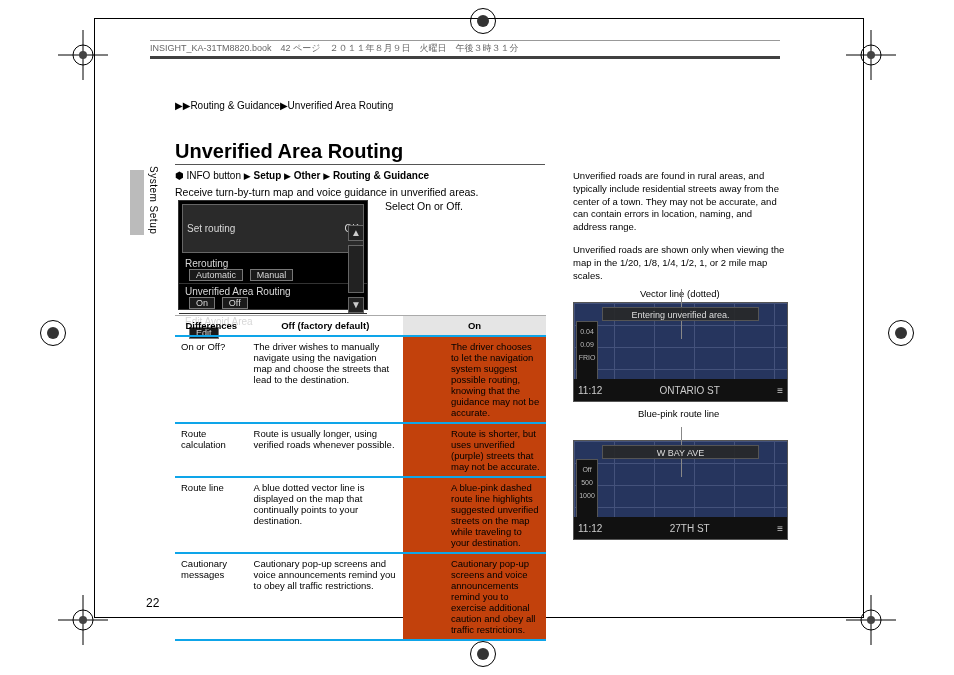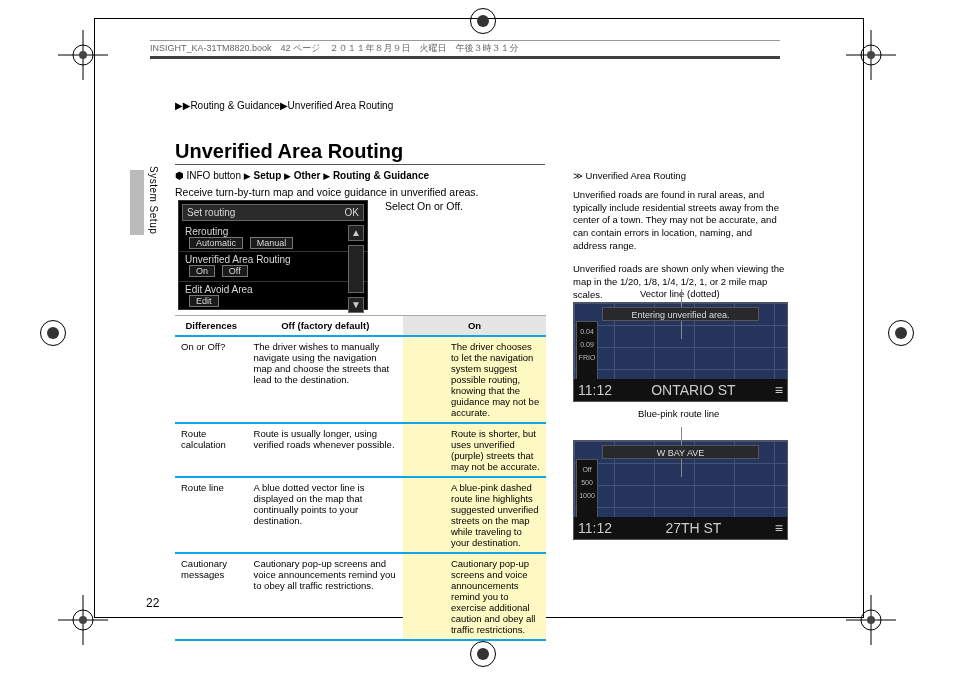"≫ Unverified Area Routing" div.head { html: <div>≫ <span>Unverified Area Routing</span></div> -> none }
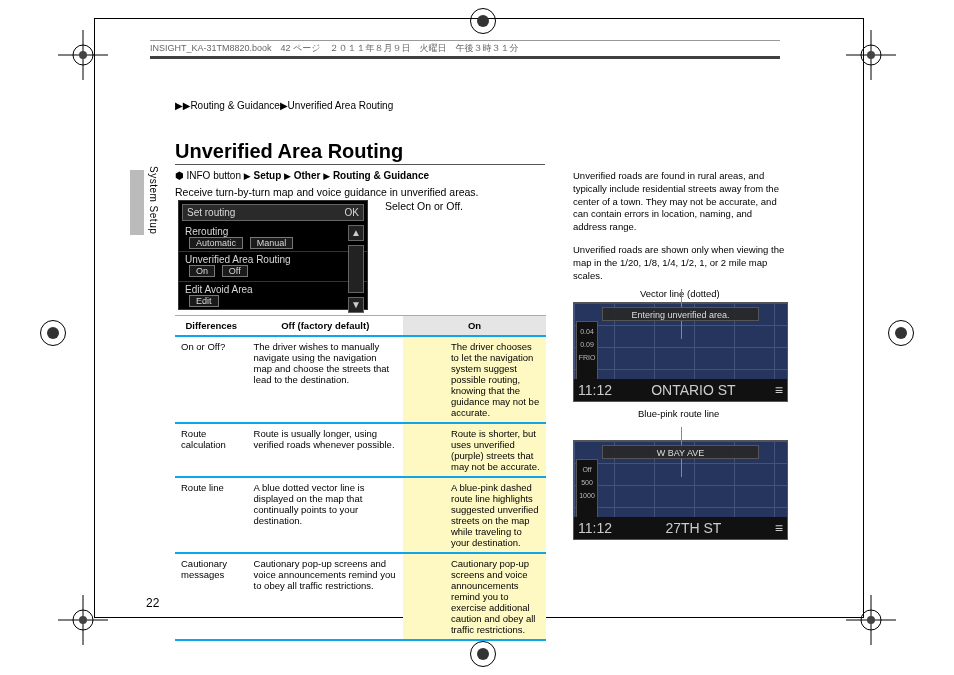"Set routing" .sr-title { padding: 2px 4px -> 18px 4px }
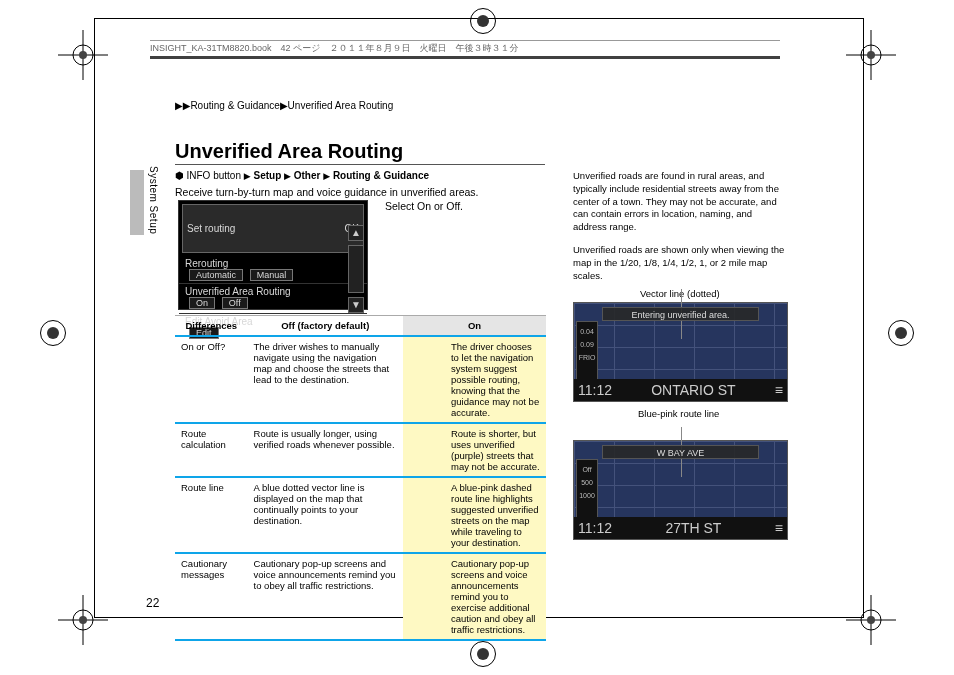"The driver chooses to let" .diff-table td.right { background: #fef9c3 -> #c2410c }
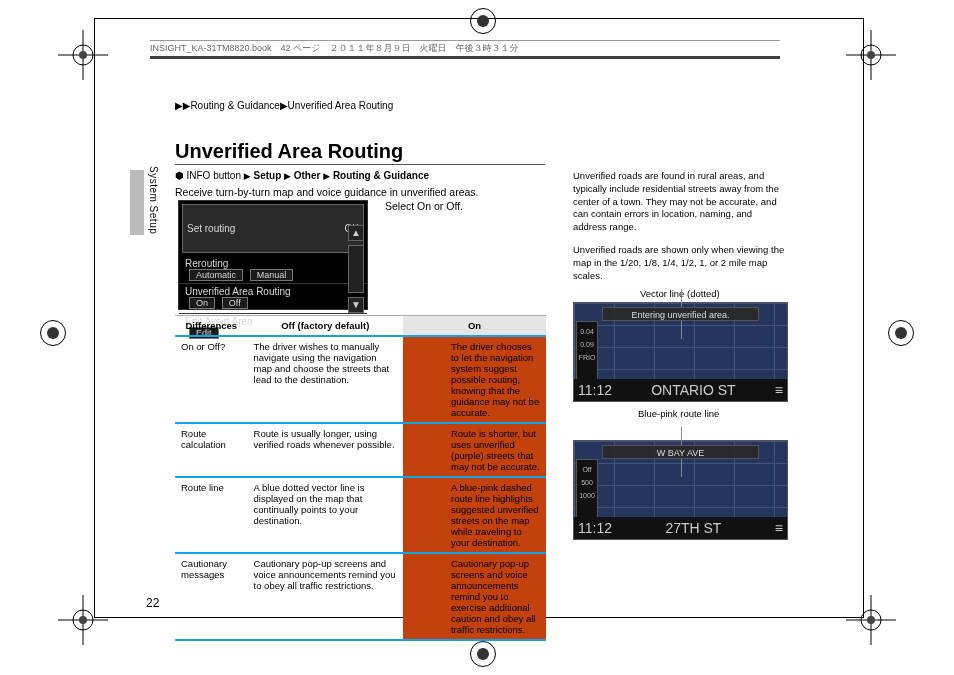"11:12" .map-panel .statusbar { font-size: 14px -> 10px }
